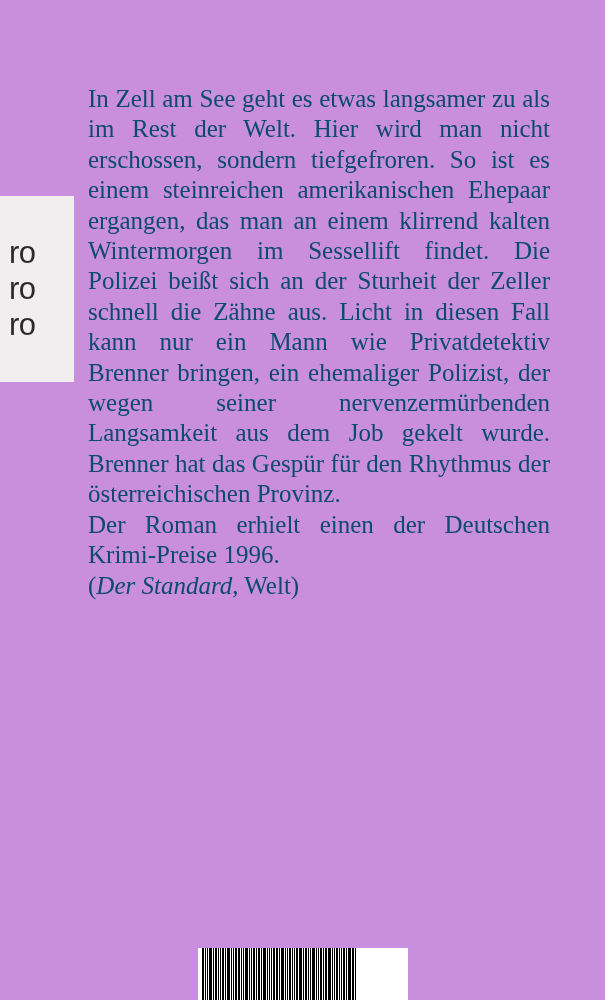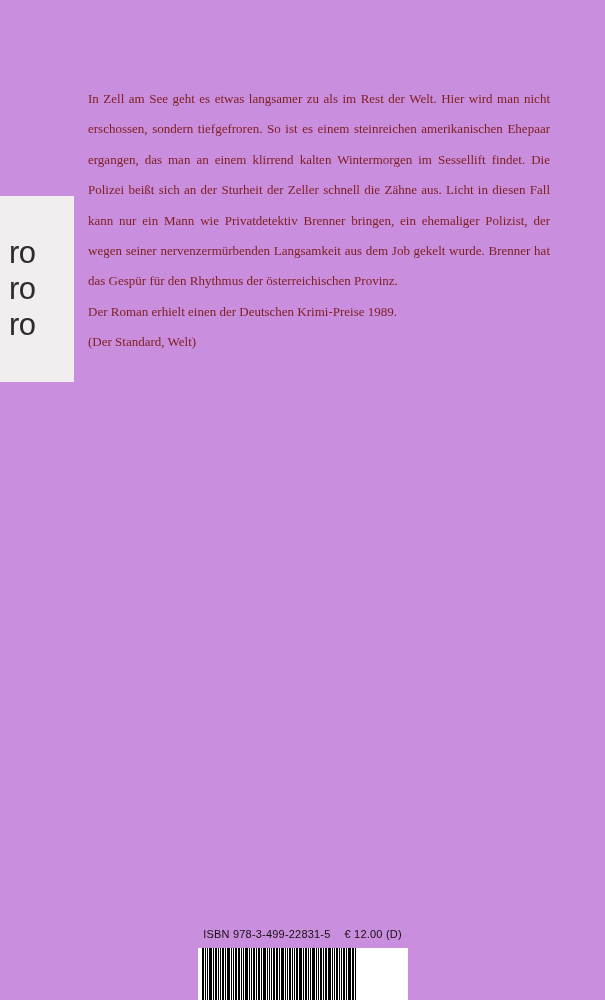"In Zell am See geht" #blurb p { color: #7f1d1d -> #0c4a6e; font-size: 13px -> 25px }
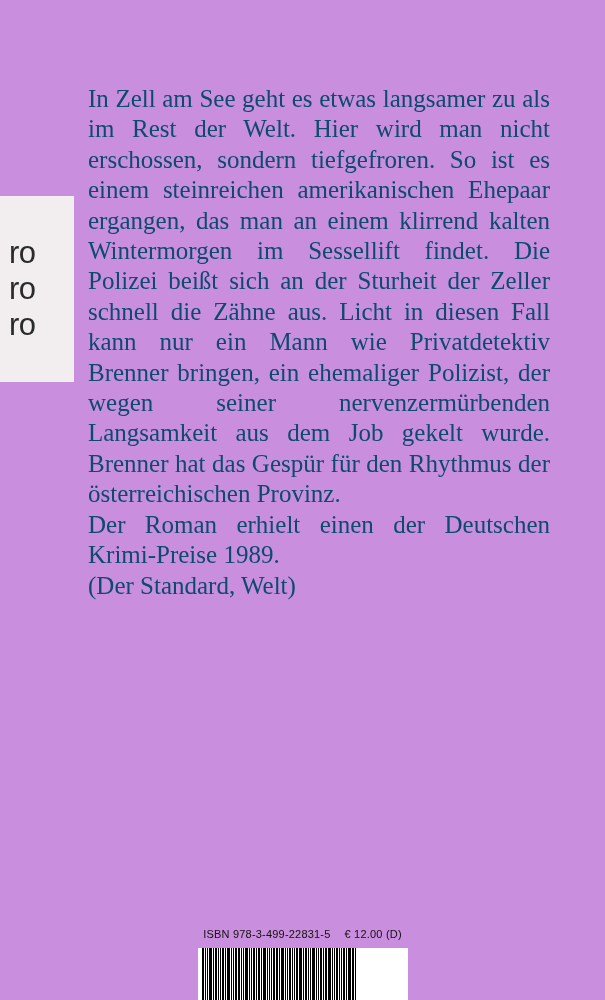"Der Roman erhielt einen der" p.para-gap { text: 1989 -> 1996 }
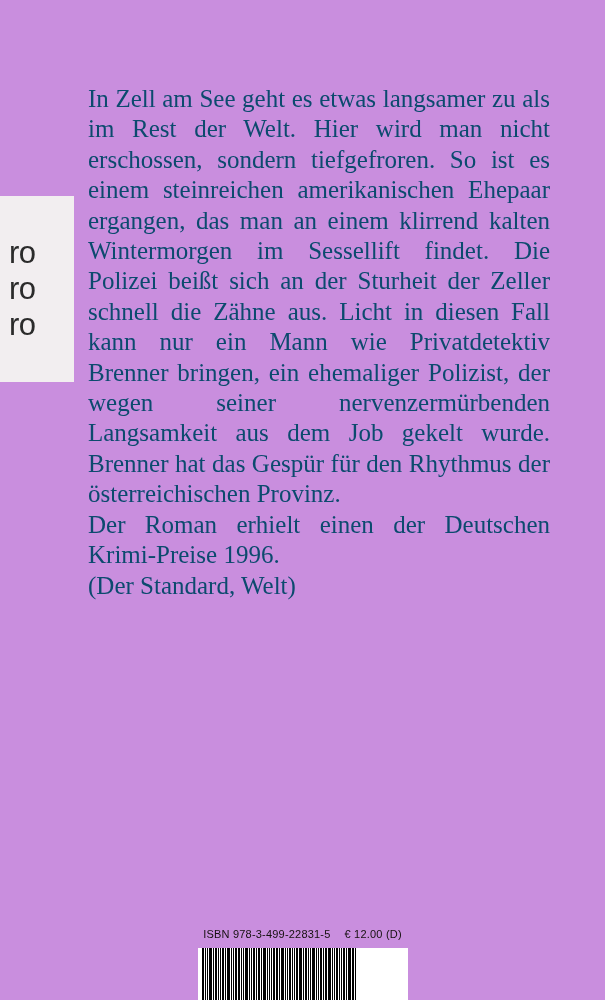"Der Standard" .src-italic { font-style: none -> italic }
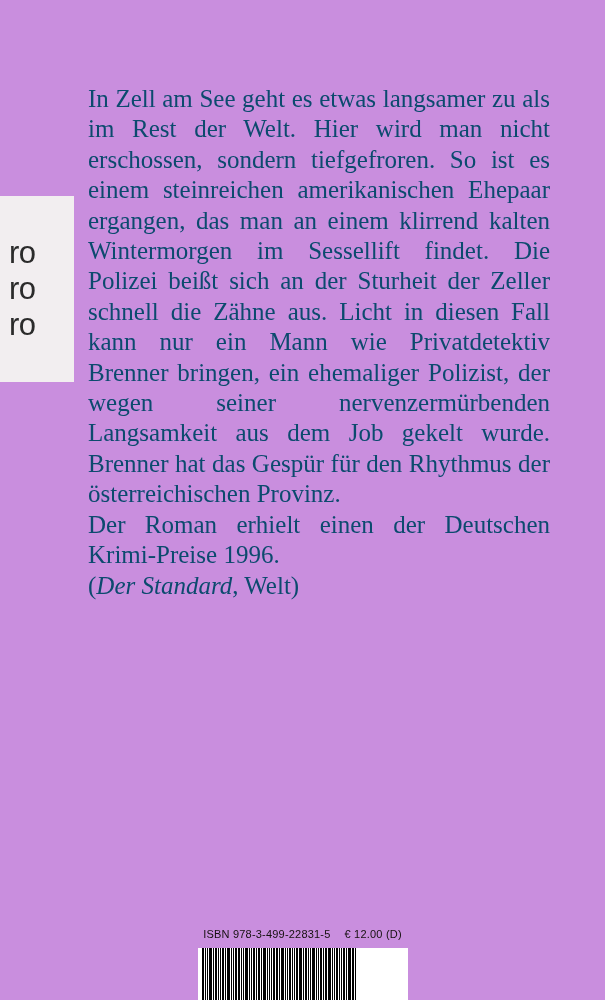"ISBN 978-3-499-22831-5 € 12.00 (D)" div { html: <div> <span>ISBN 978-3-499-22831-5</span><span>€ 12.00 (D)</span> </div> -> none }
